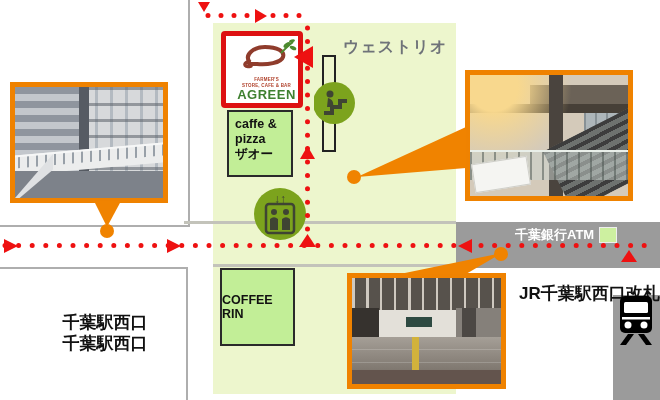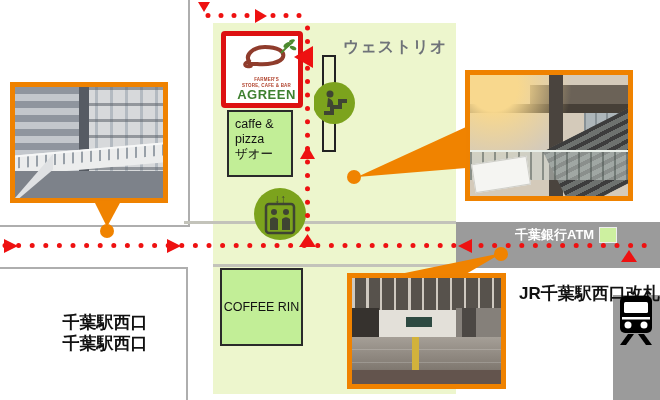"caffe &" .shopbox { font-weight: normal -> bold }
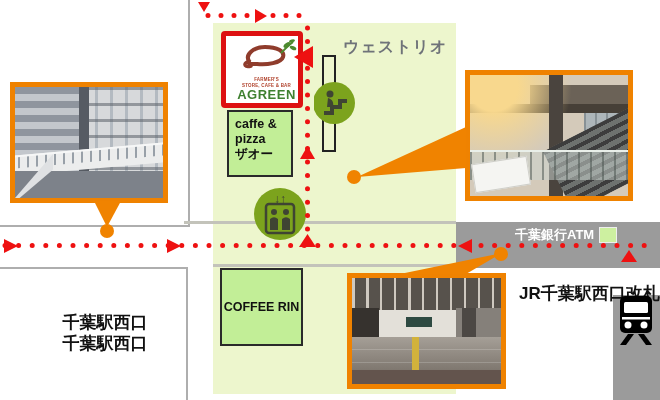"COFFEE RIN" #coffee-box { width: 83px -> 75px }
